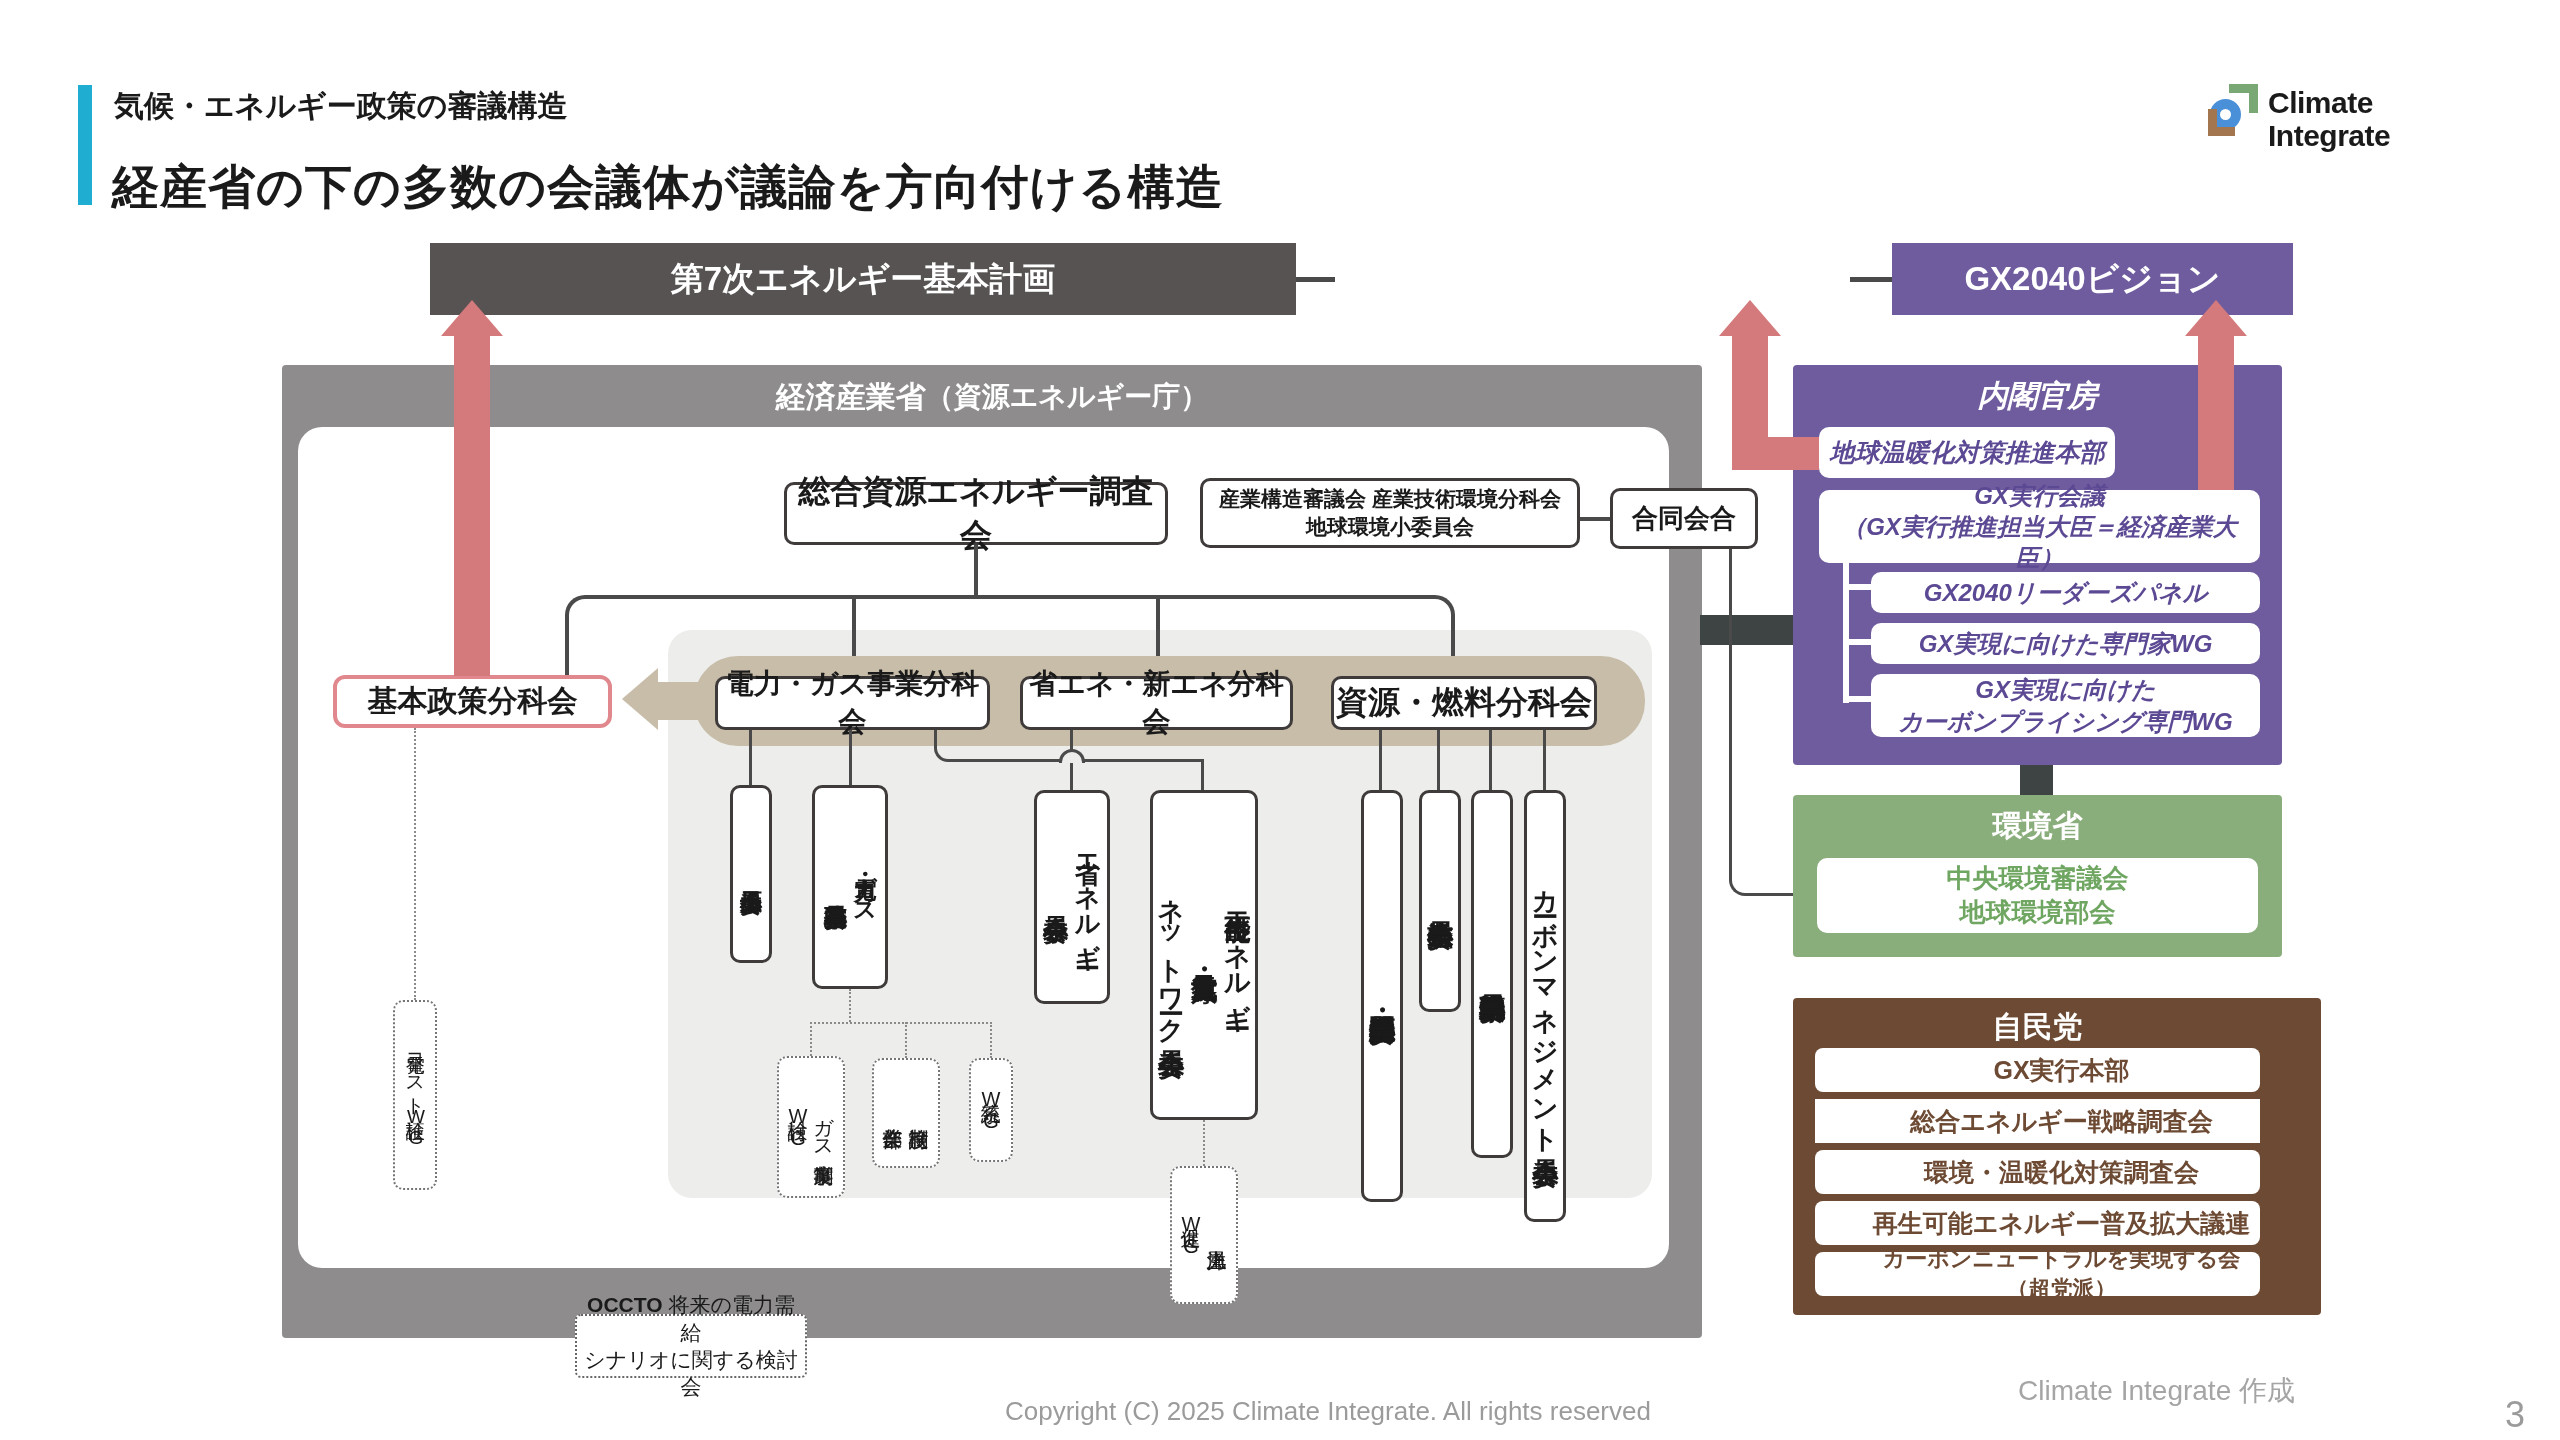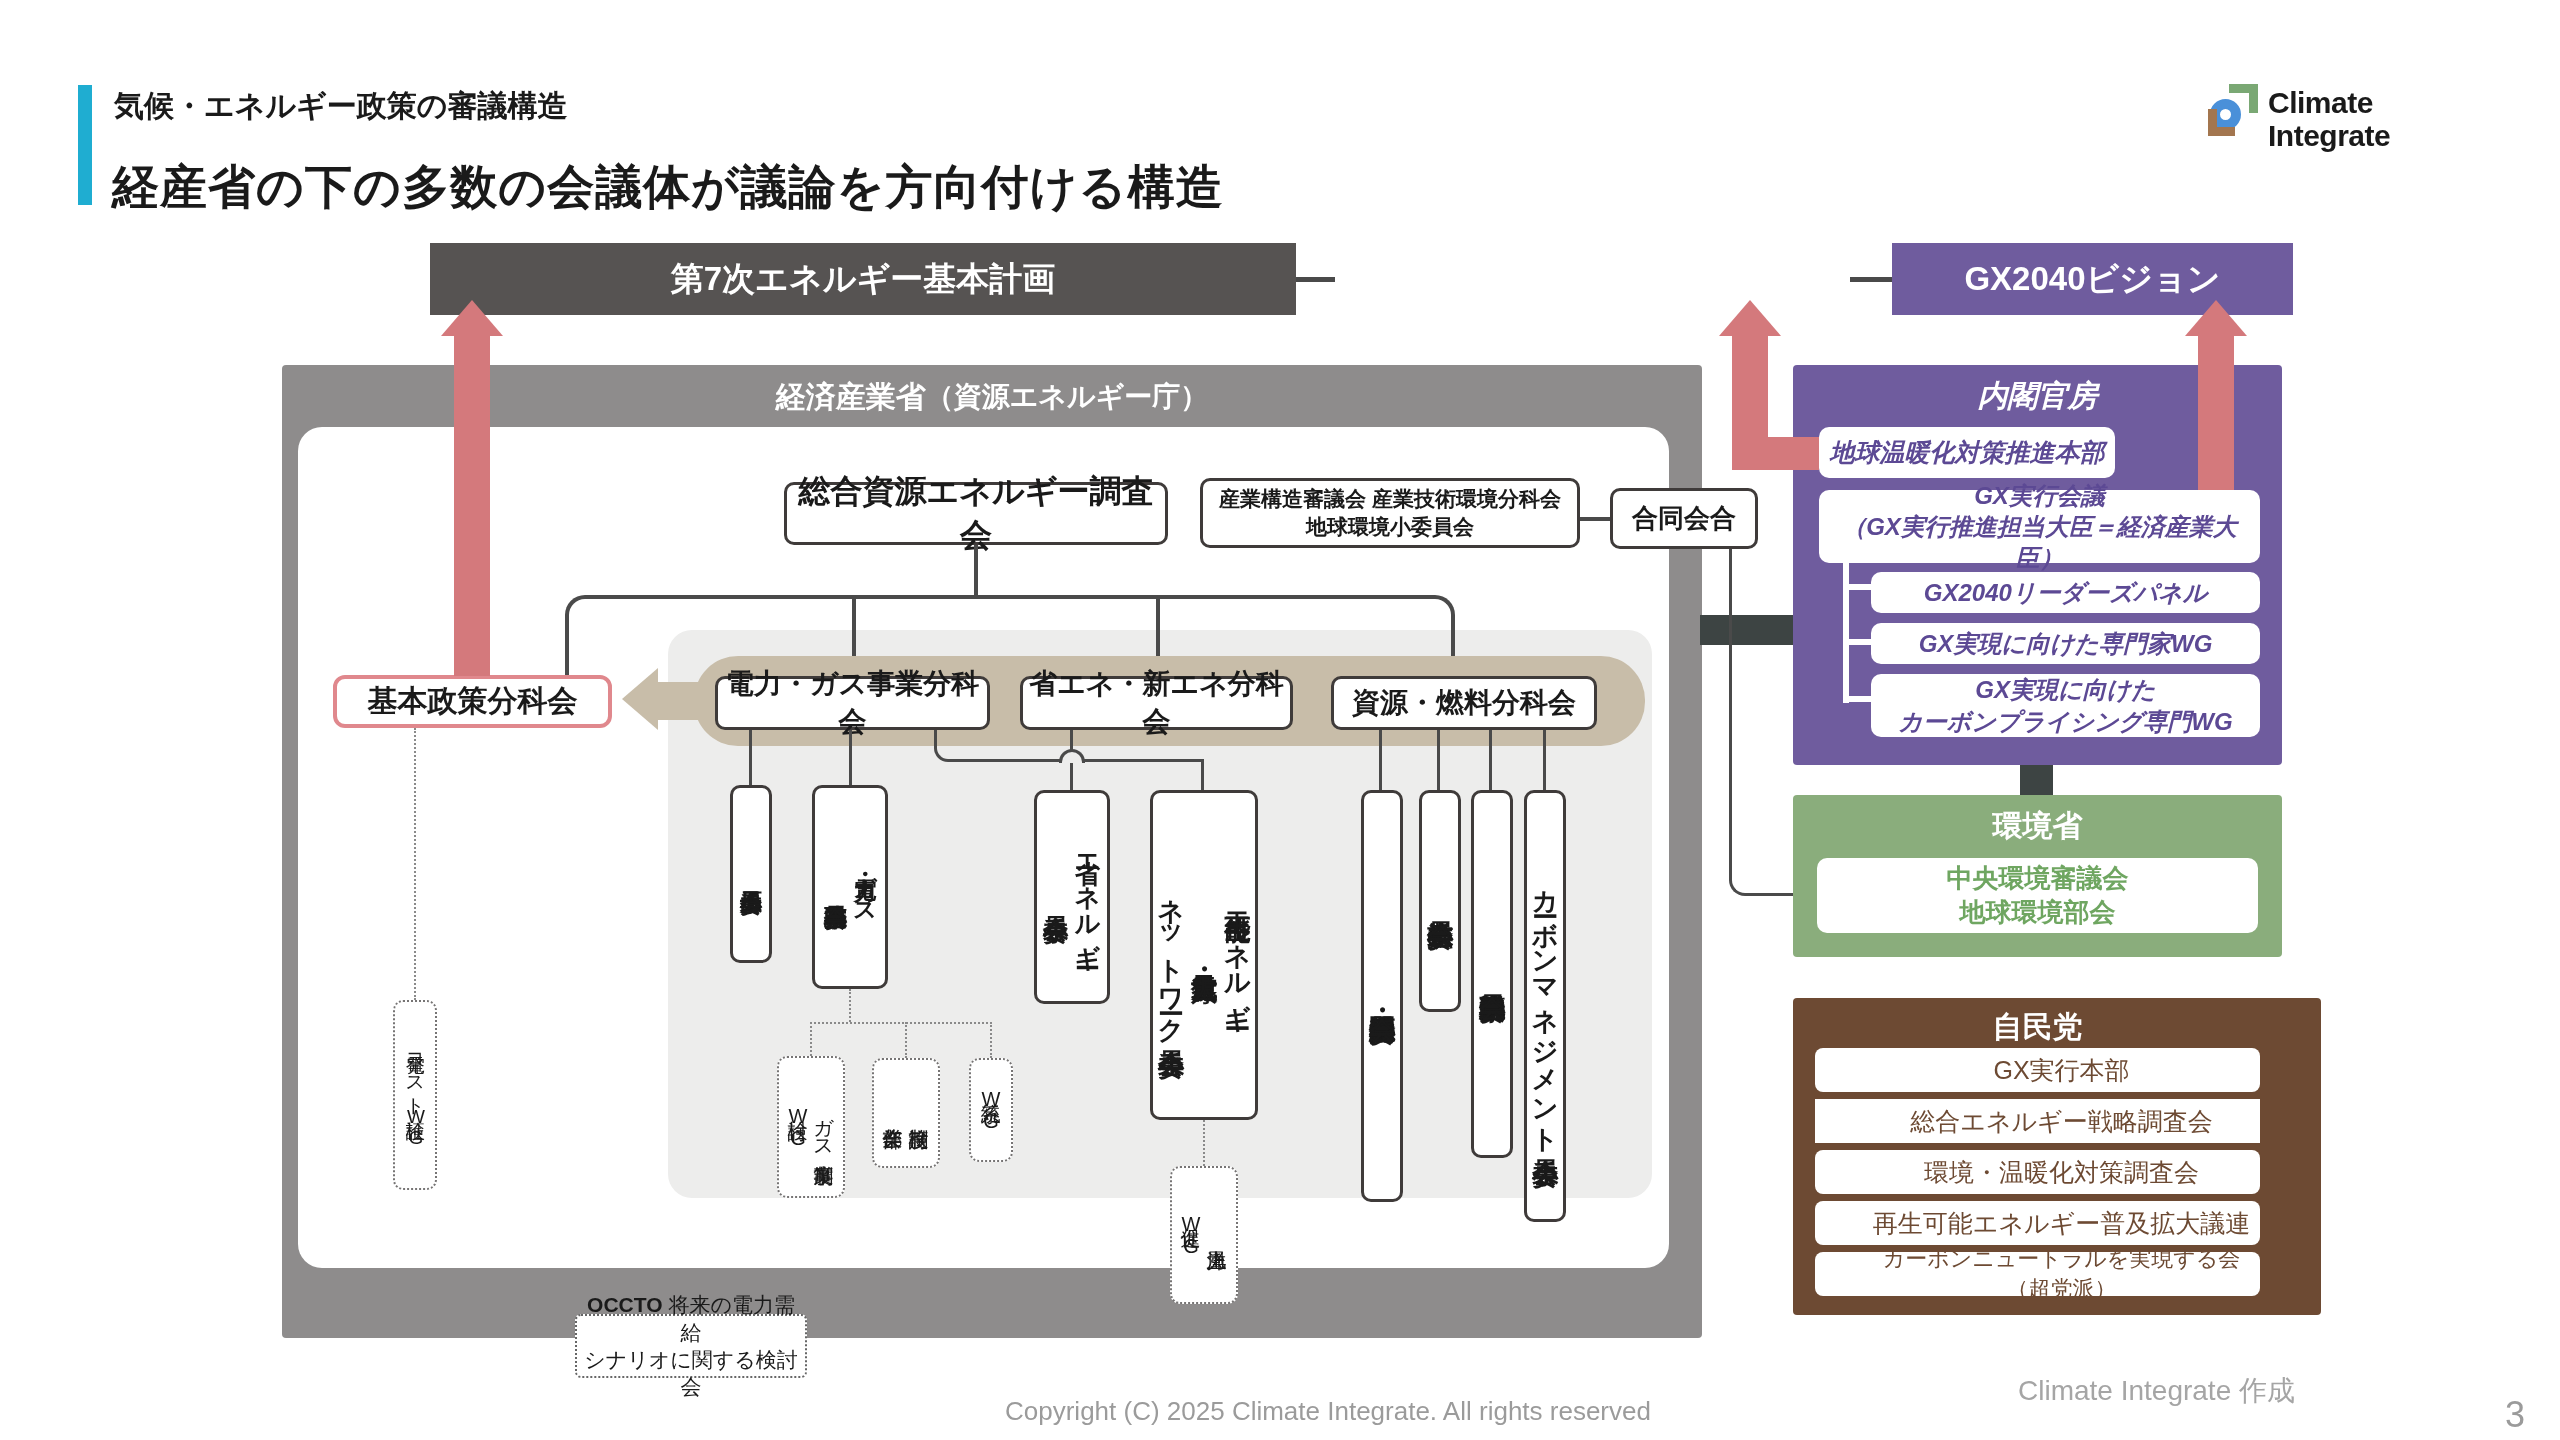"資源・燃料分科会" div.abs { font-size: 28px -> 32px }
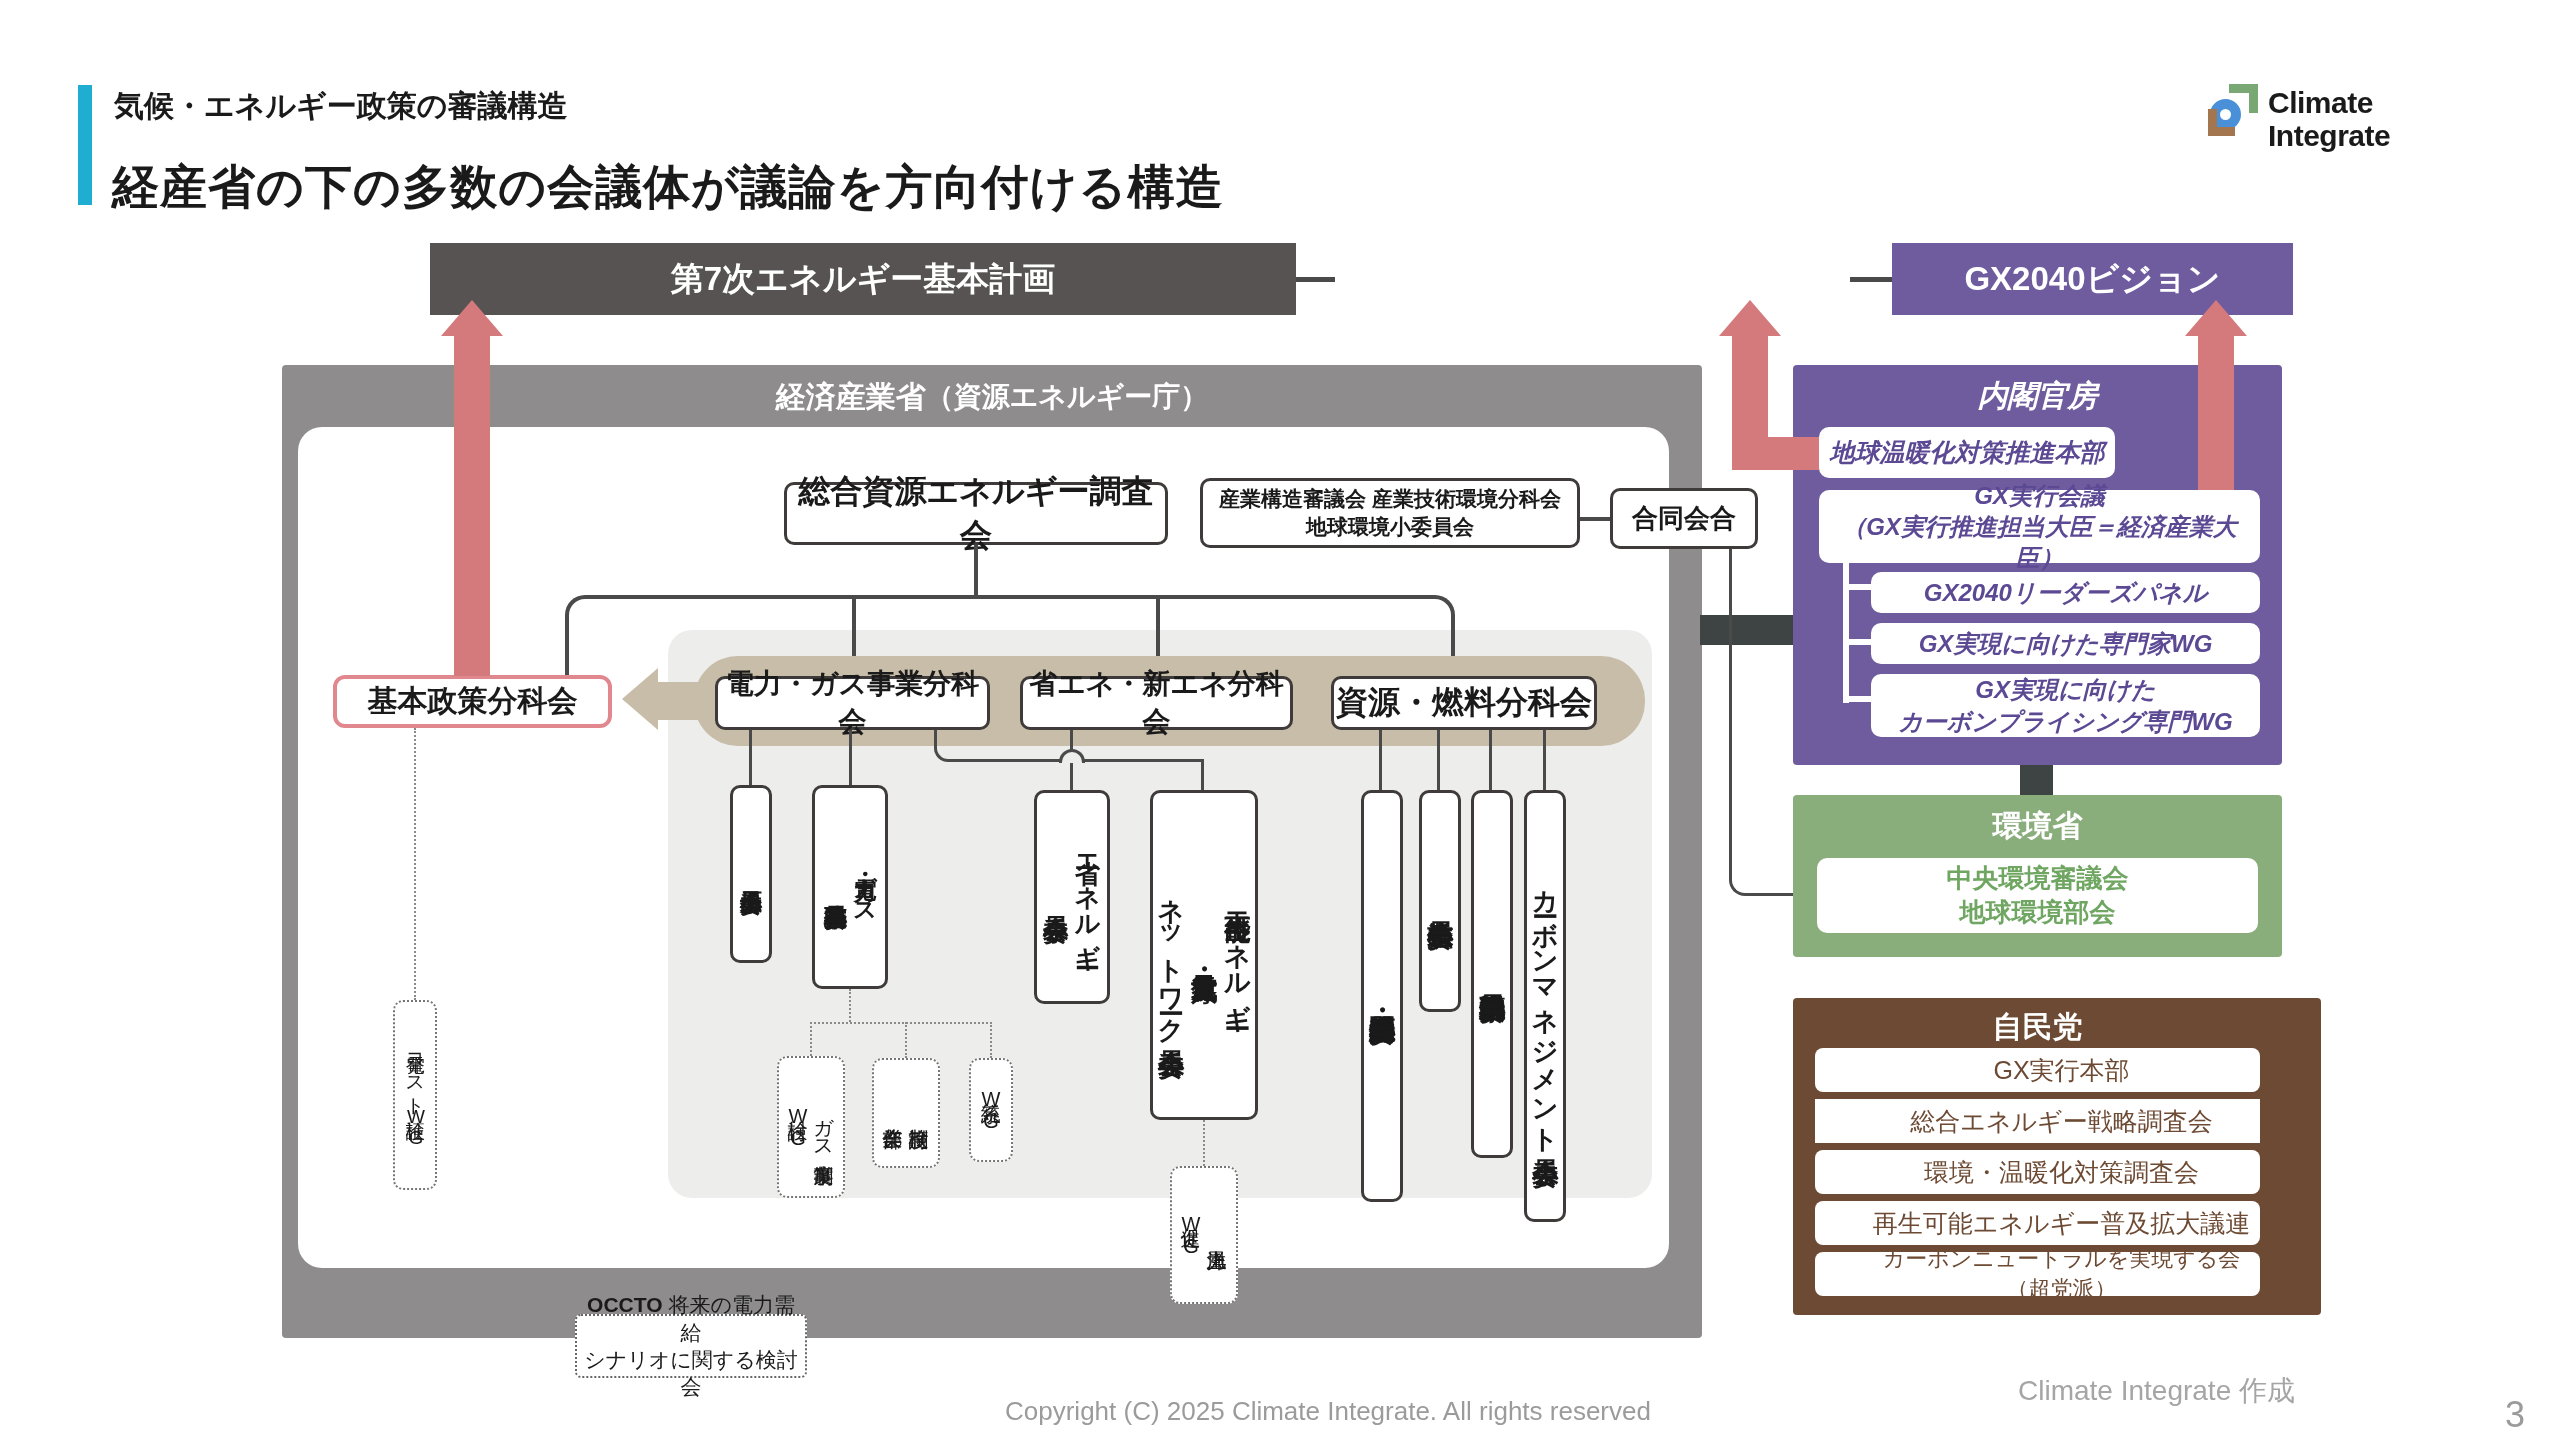"GX実行本部" .btxt { font-weight: 400 -> 700 }
